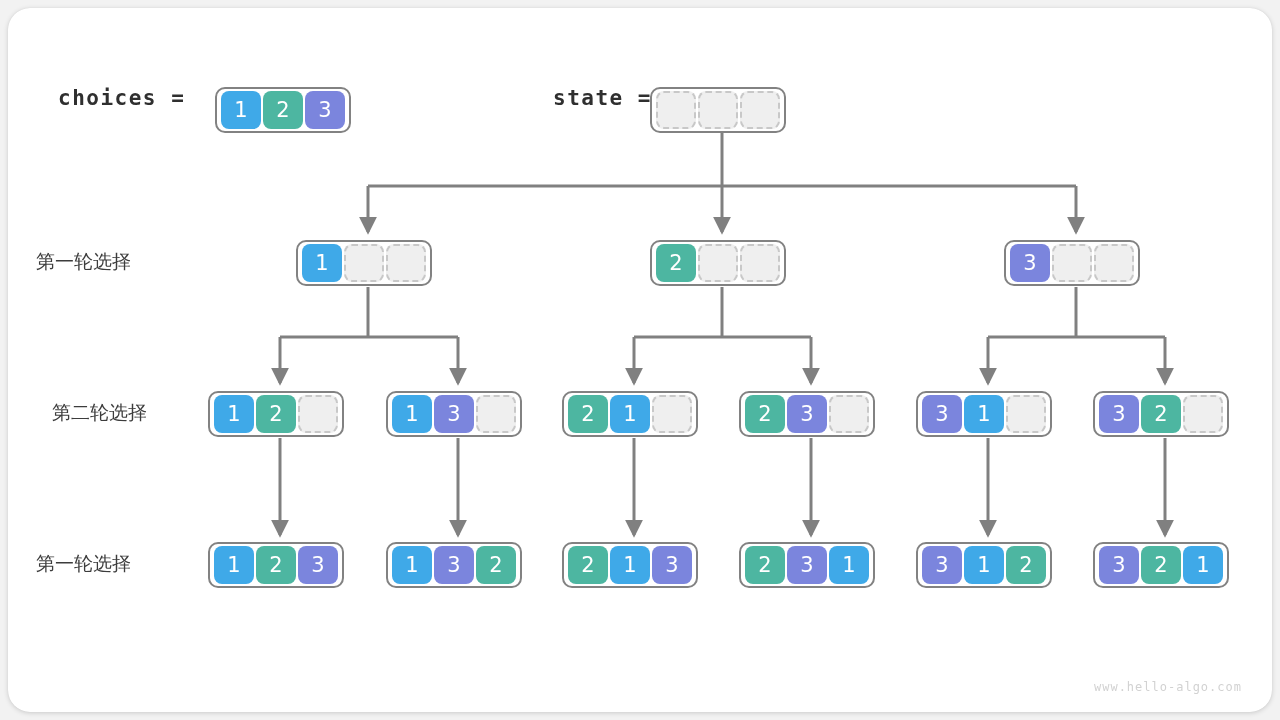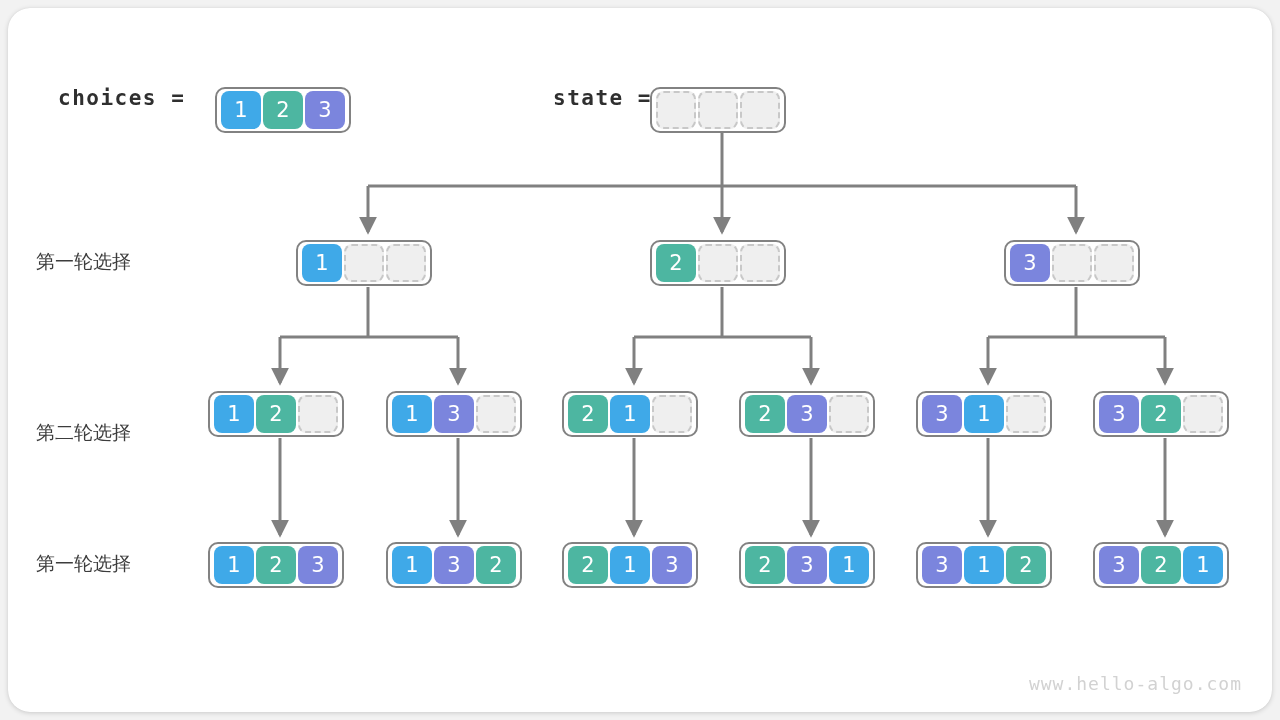"第二轮选择" div.row-label { left: 36px -> 52px; margin-top: 20px -> none }
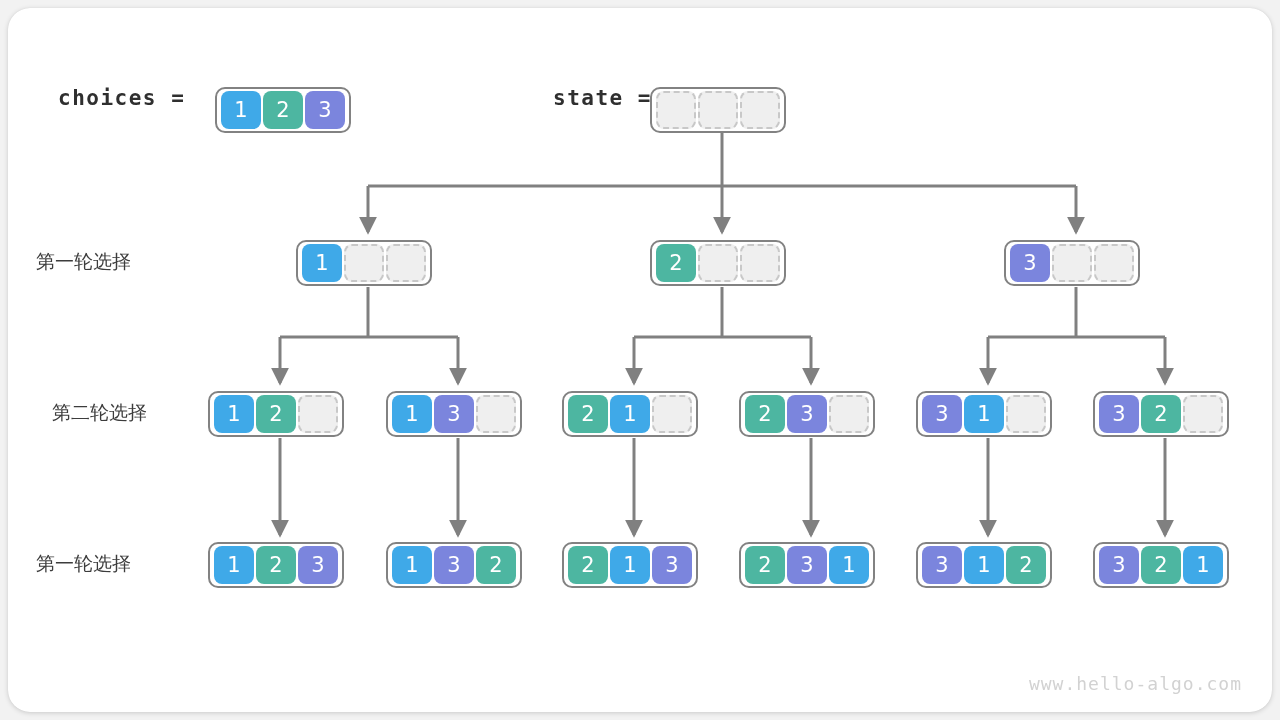"www.hello-algo.com" #watermark { font-size: 18px -> 12px }
